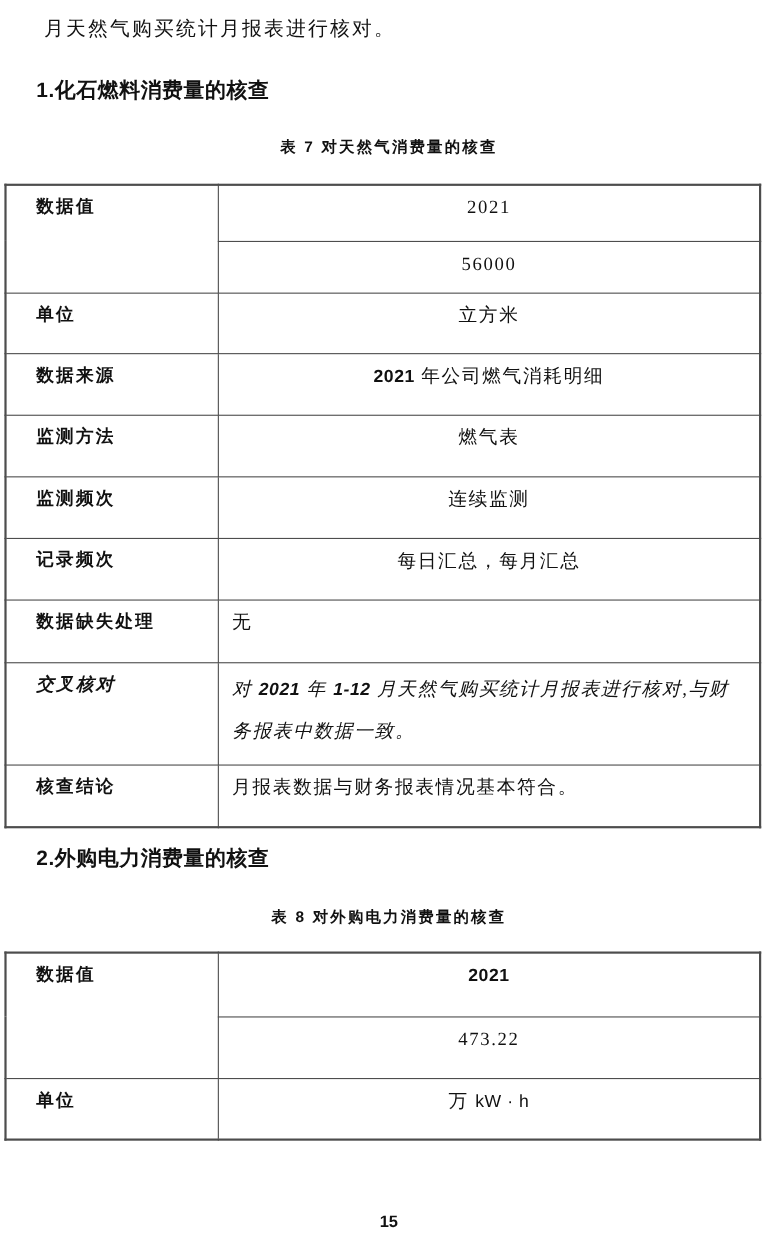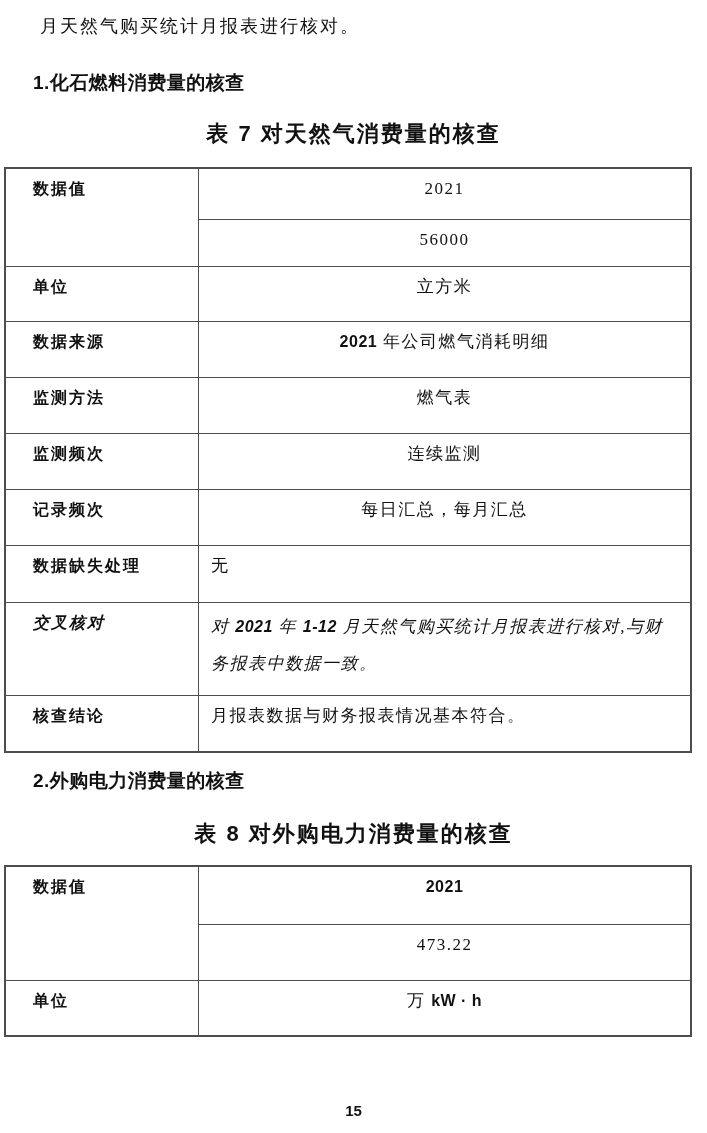"表 7 对天然气消费量的核查" .tbl-caption { font-size: 22px -> 14px }
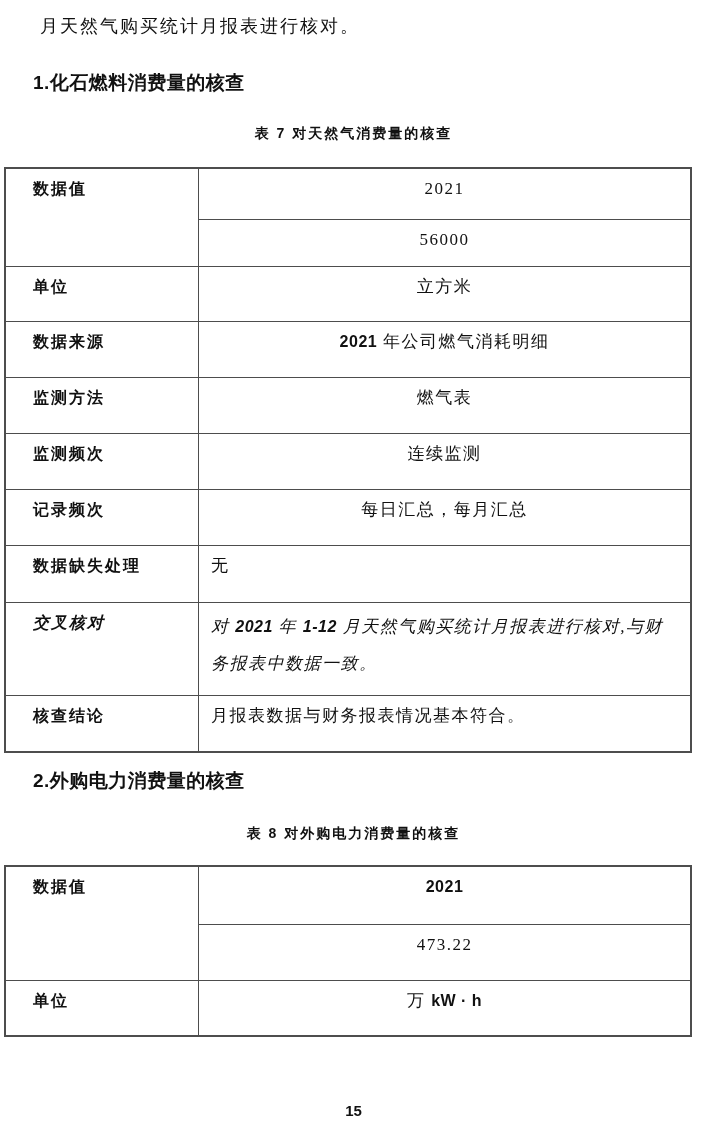"kW · h" .latin { font-weight: 700 -> 400 }
